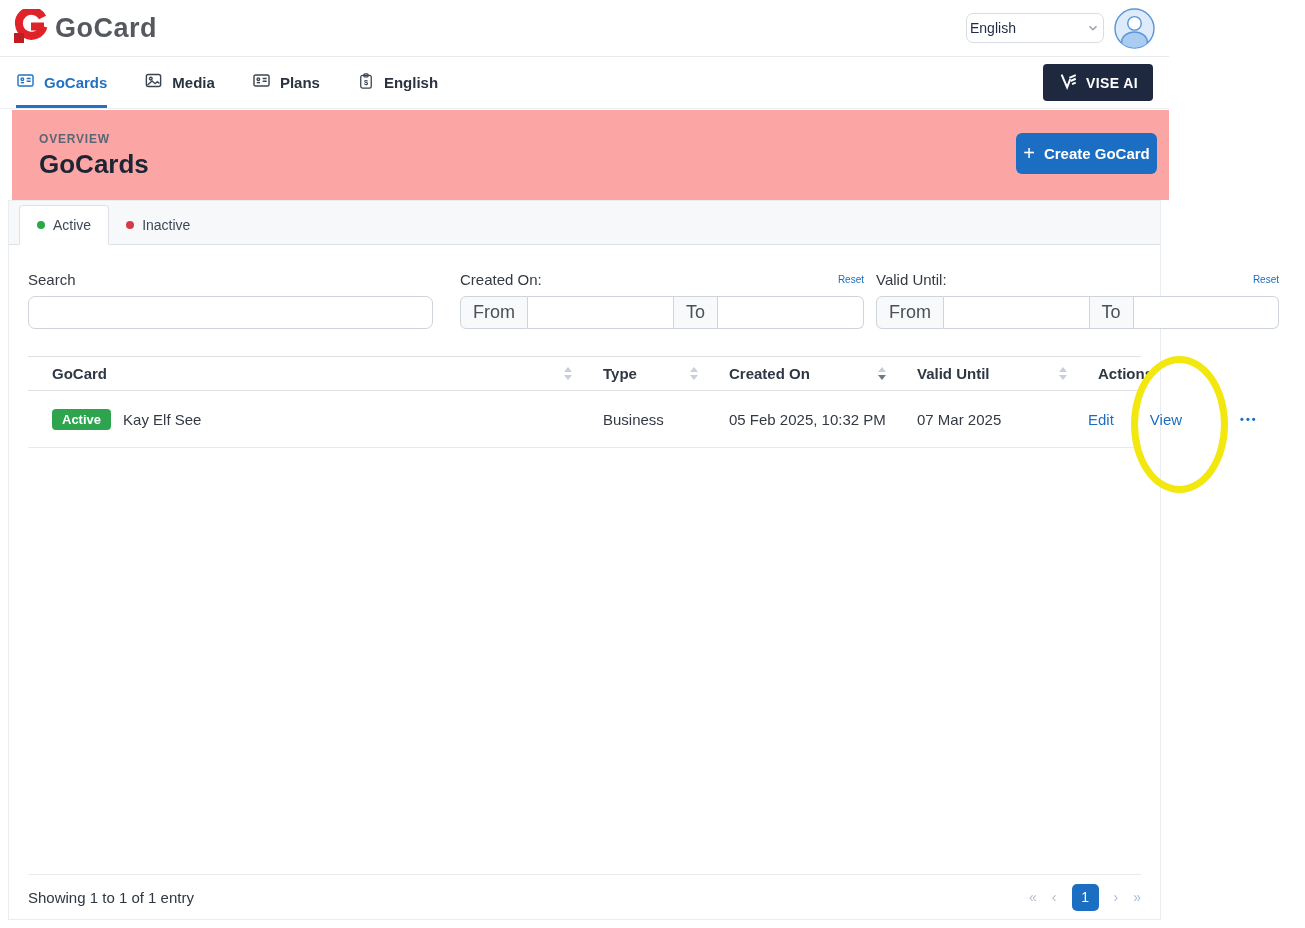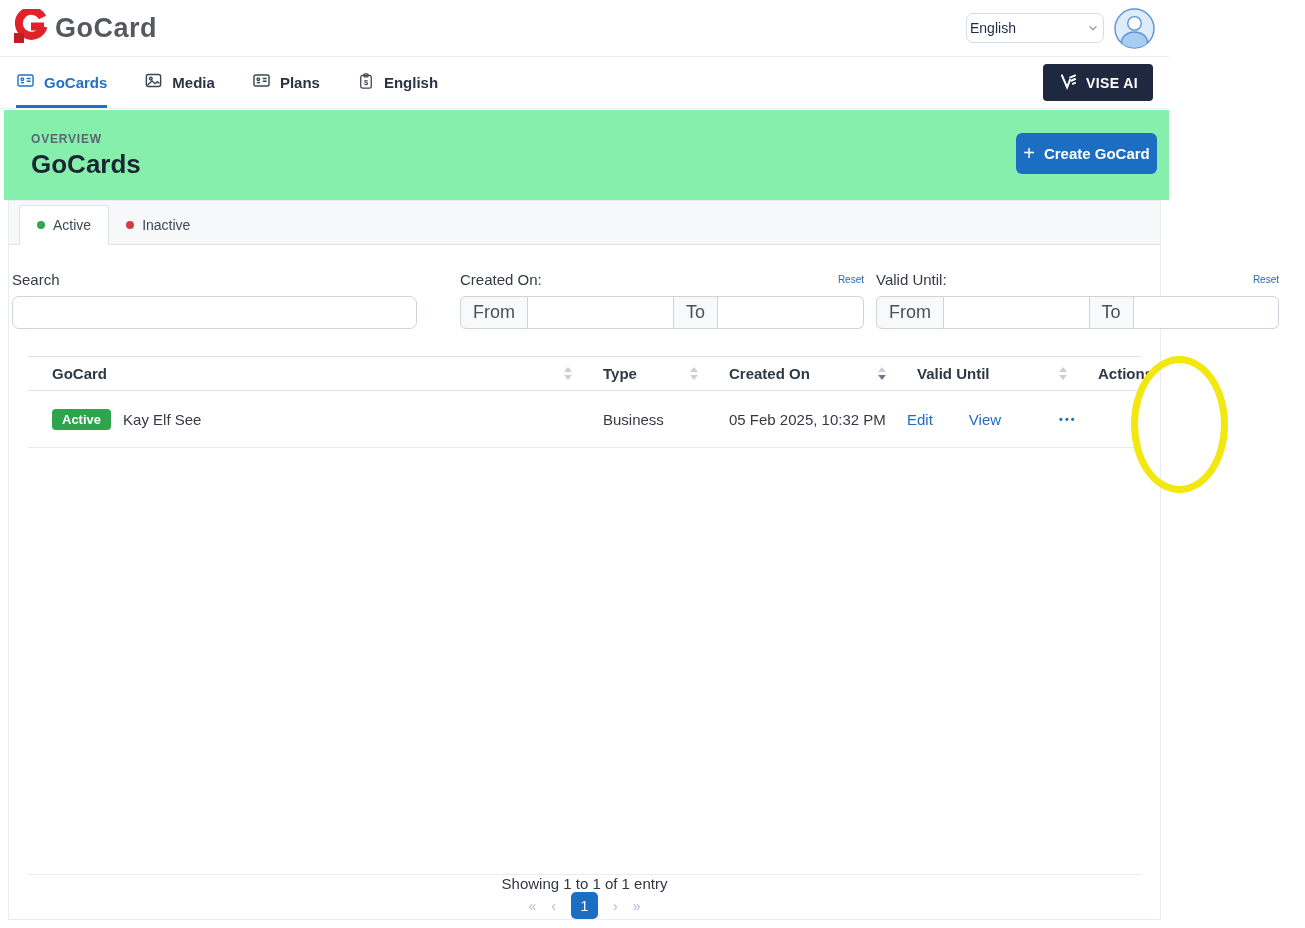"OVERVIEW" .page-head { background: #86efac -> #fca5a5; left: 4px -> 12px }
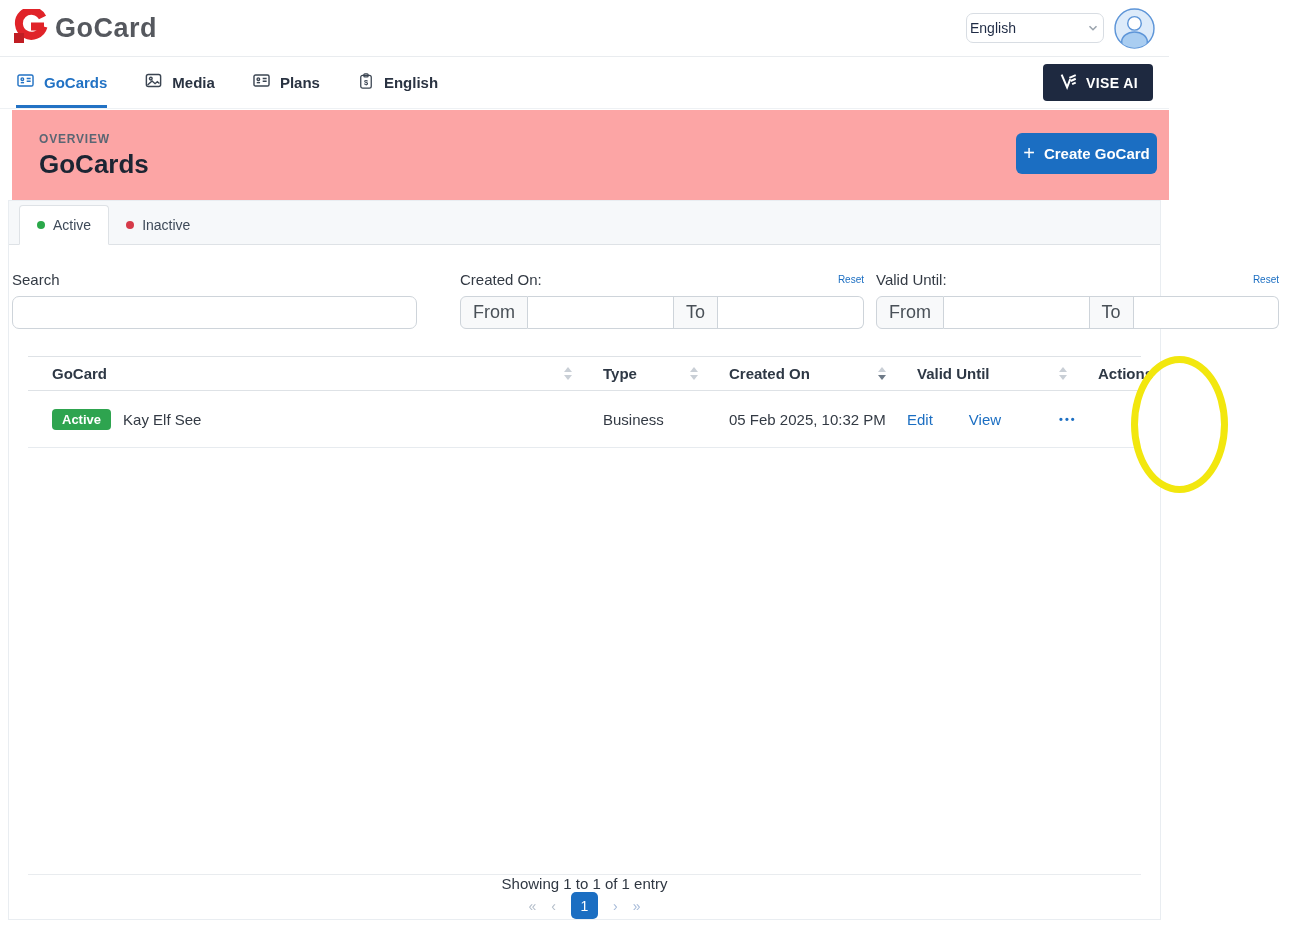"Search" .fblock-search { left: 3px -> 19px }
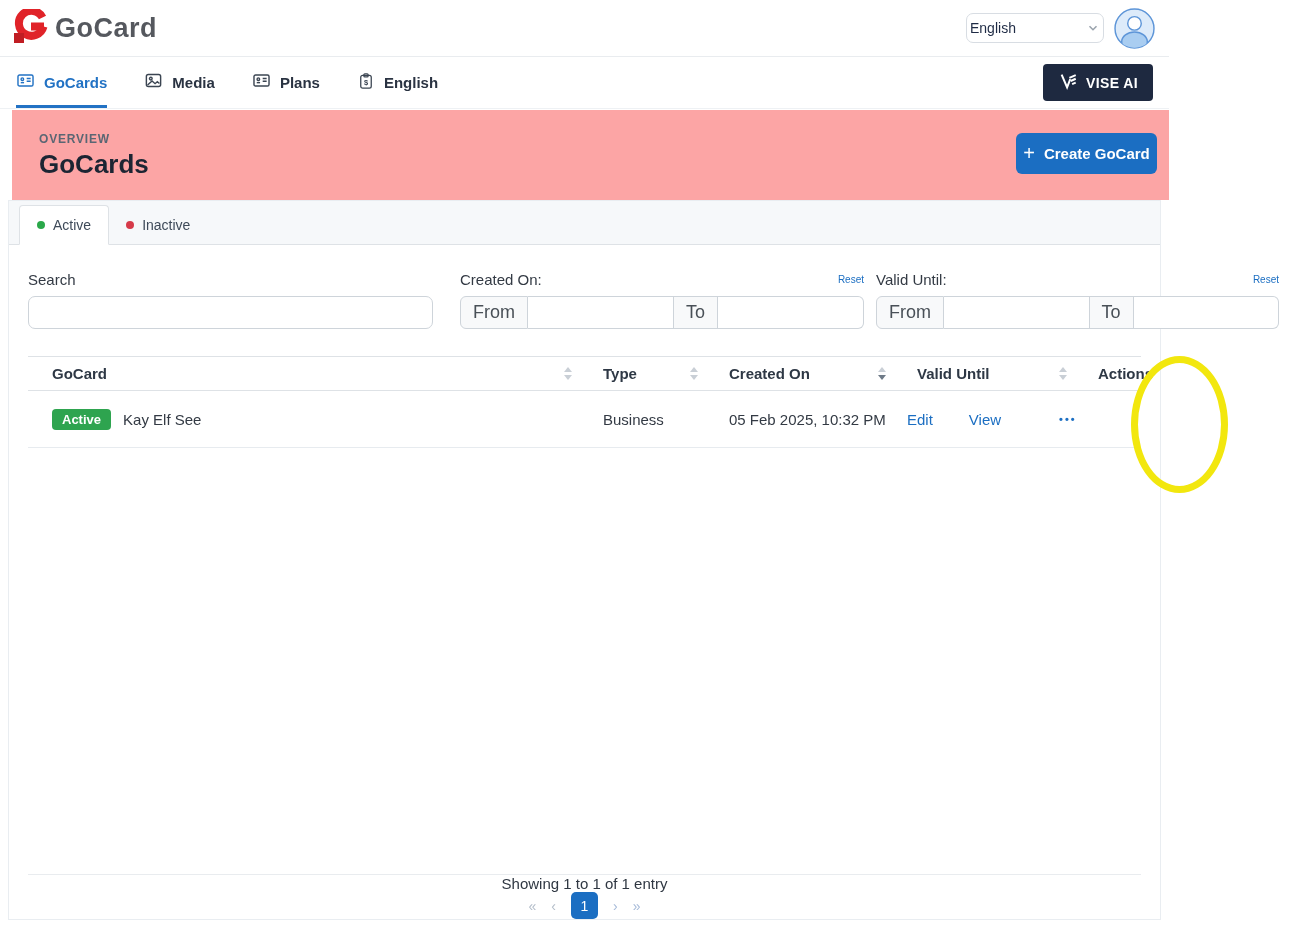"07 Mar 2025" div.td { html: none -> <div>07 Mar 2025</div> }
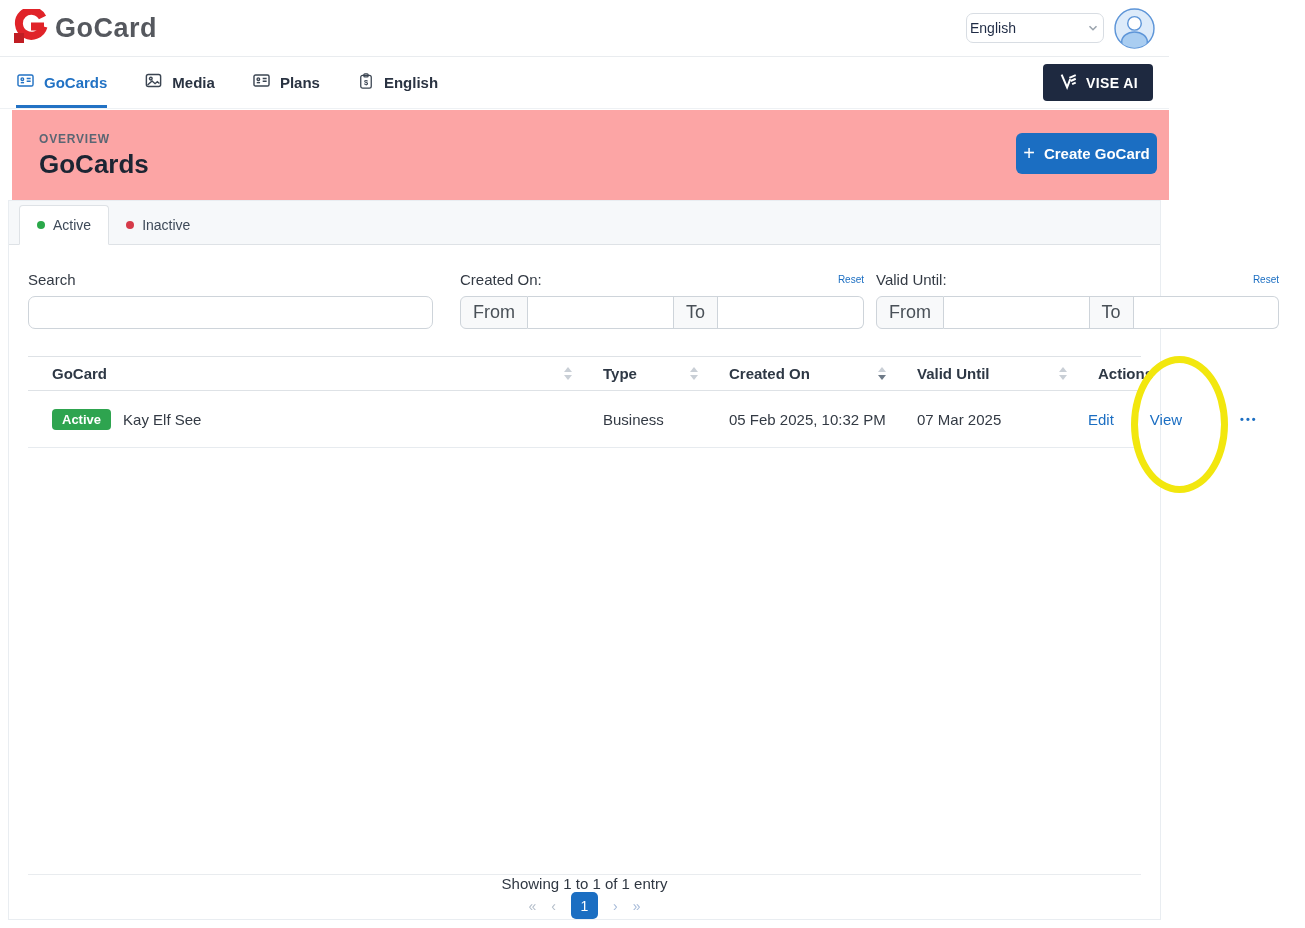"Showing 1 to 1 of" .card-footer { flex-direction: column -> none }
